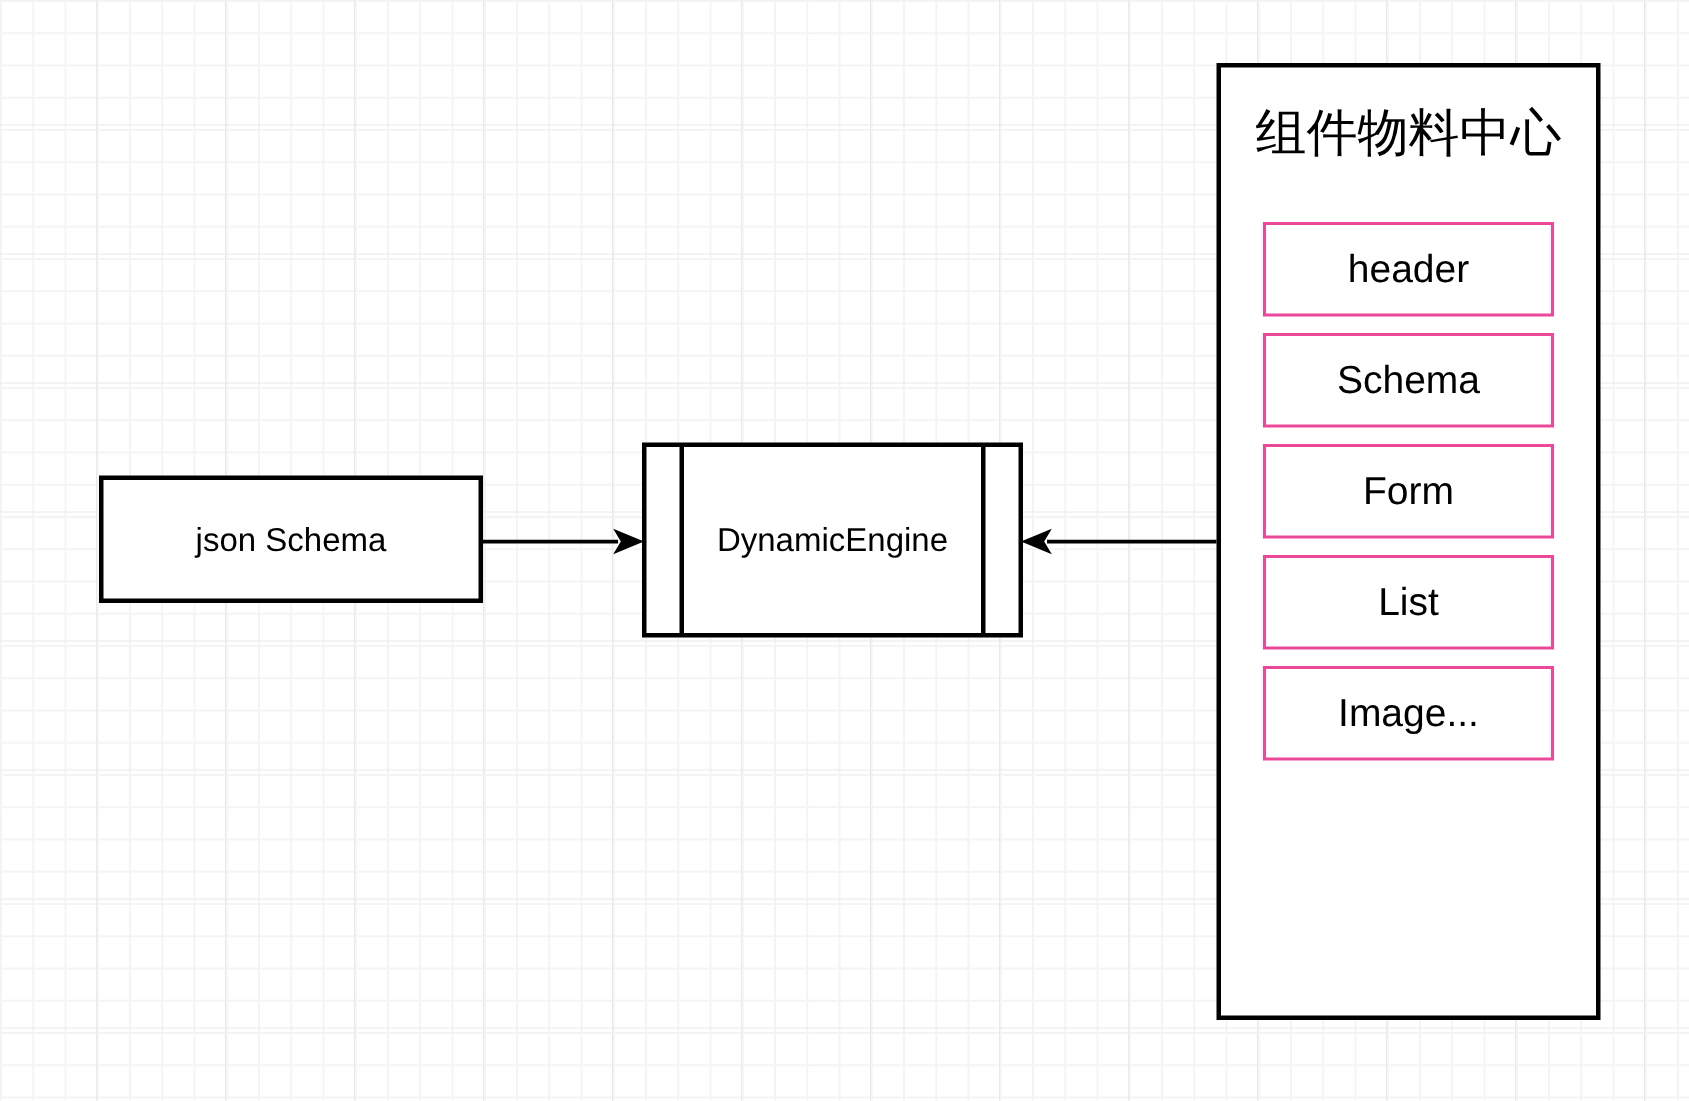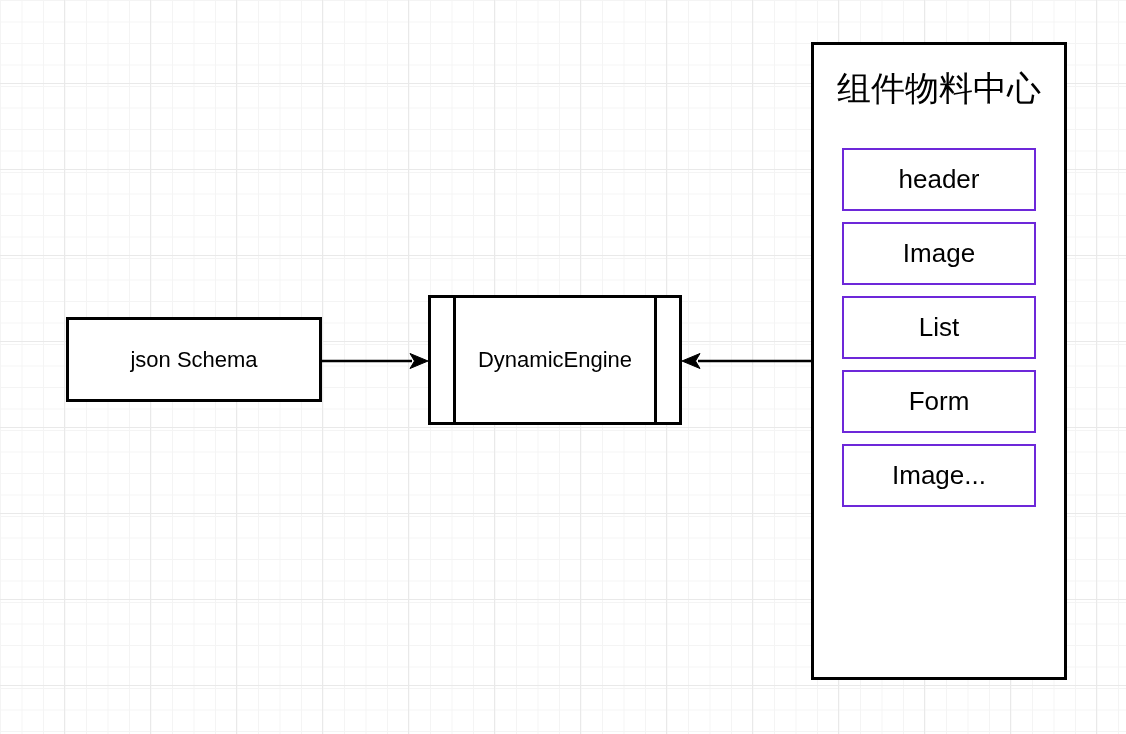"header" .component-item { border: 2px solid #6d28d9 -> 2px solid #ec4899 }
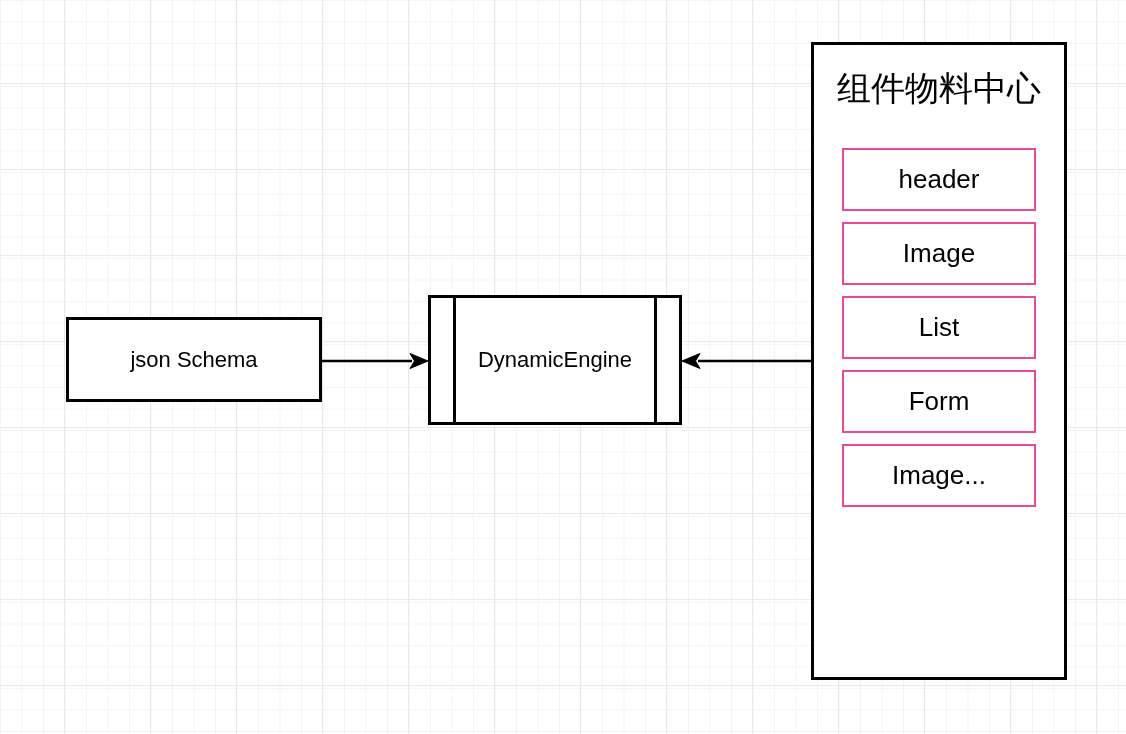"Image" div.component-item { text: Image -> Schema }
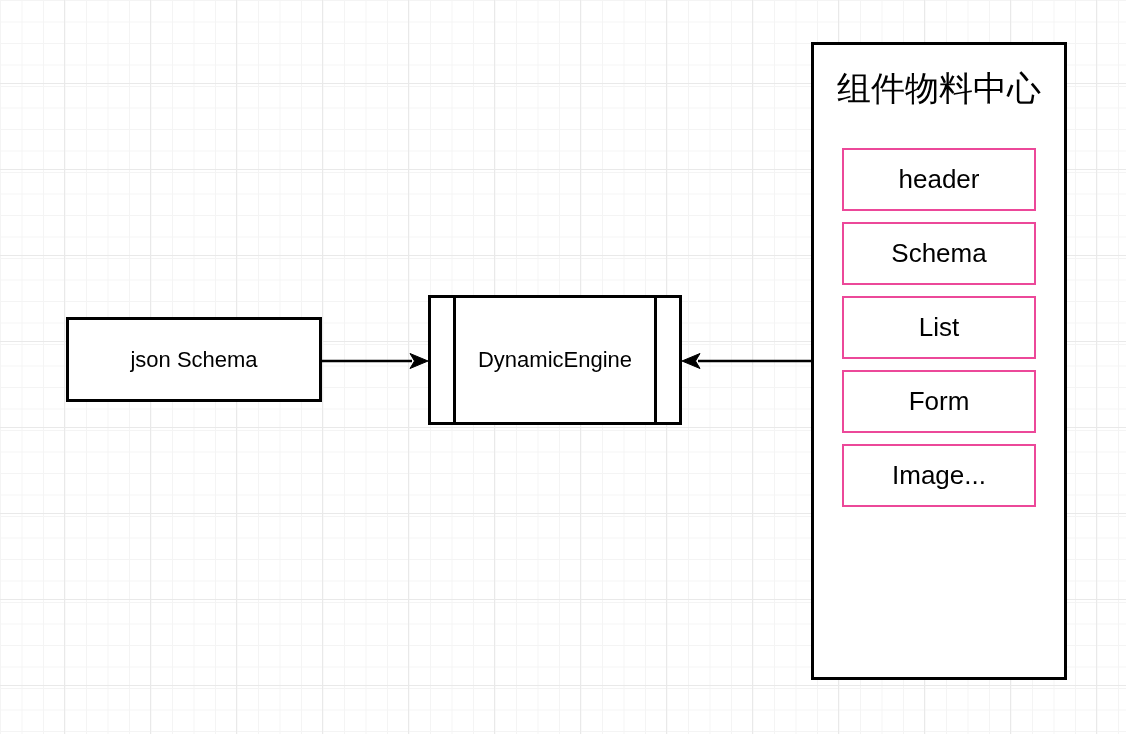"List" div.component-item { order: before "Form" -> after "Form" }
